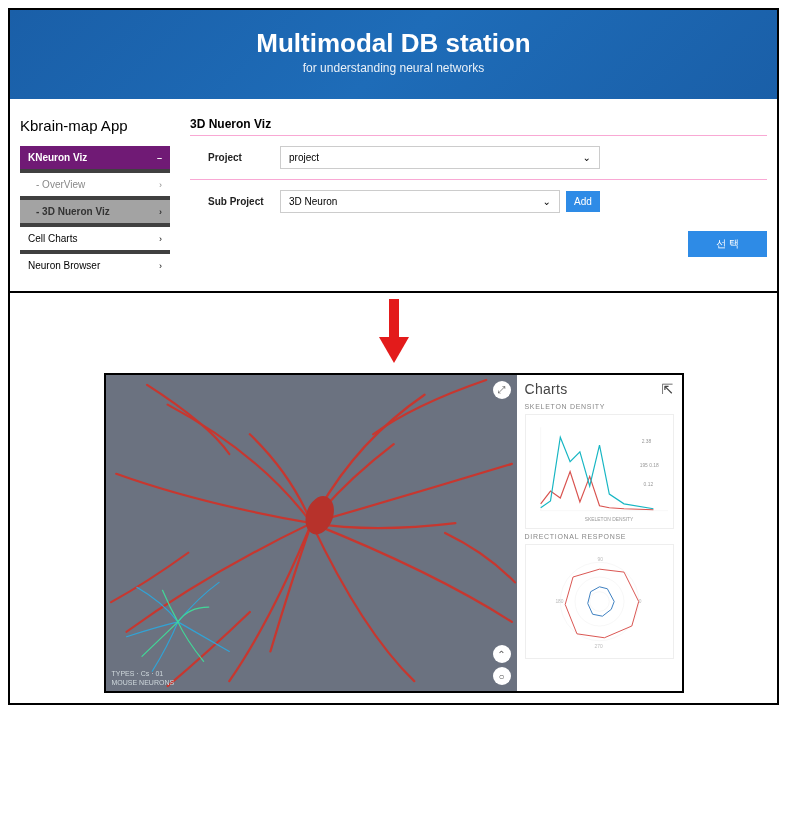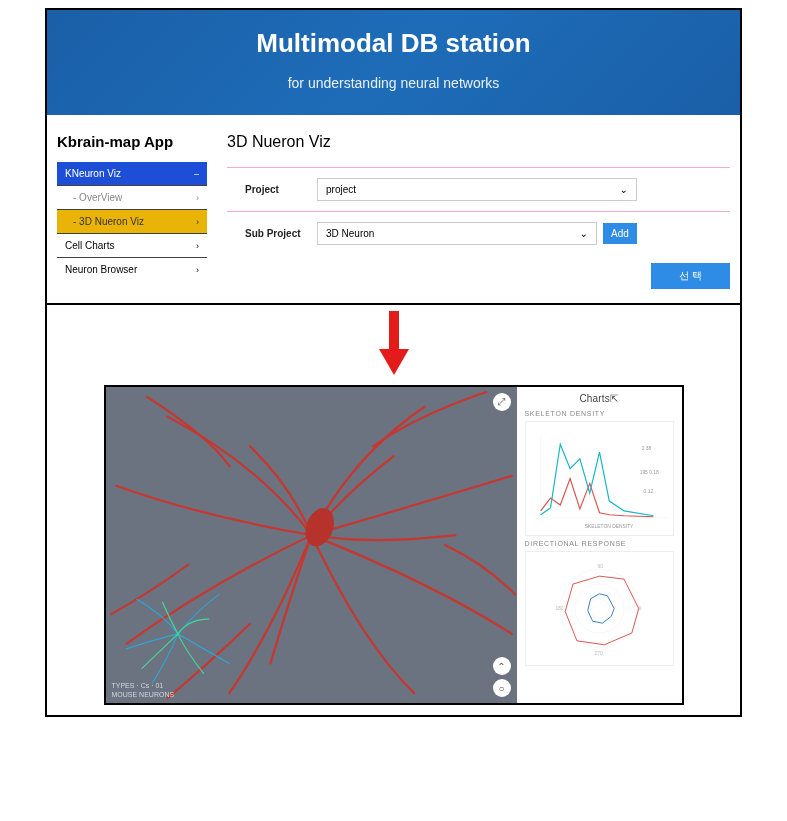"Multimodal DB station" .frame { width: 697px -> 771px }
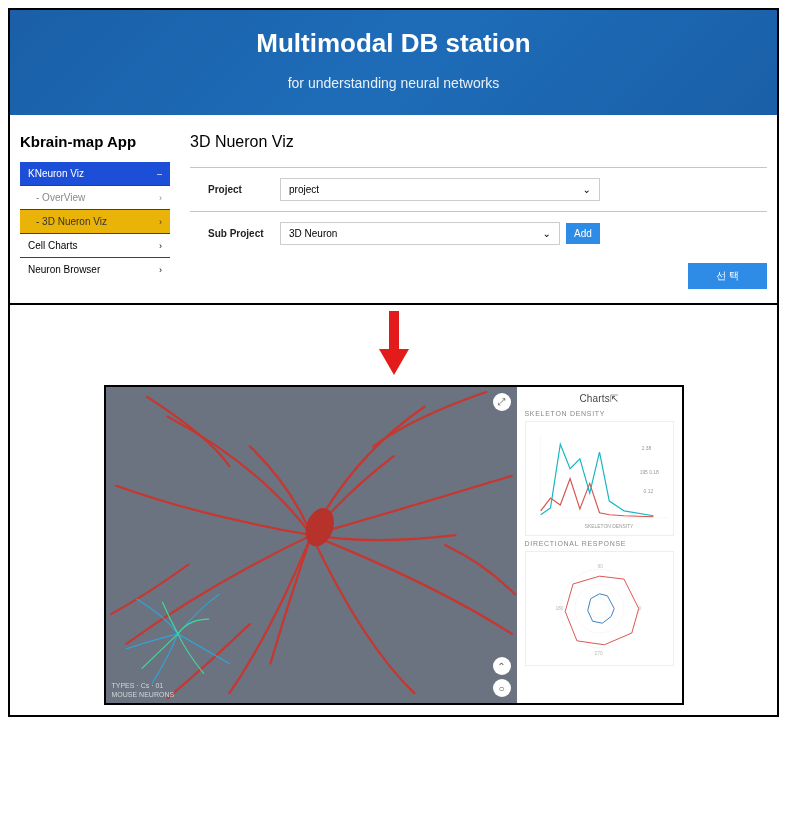"for understanding neural networks" .hero-sub { font-size: 14px -> 12px; margin-top: 16px -> 2px }
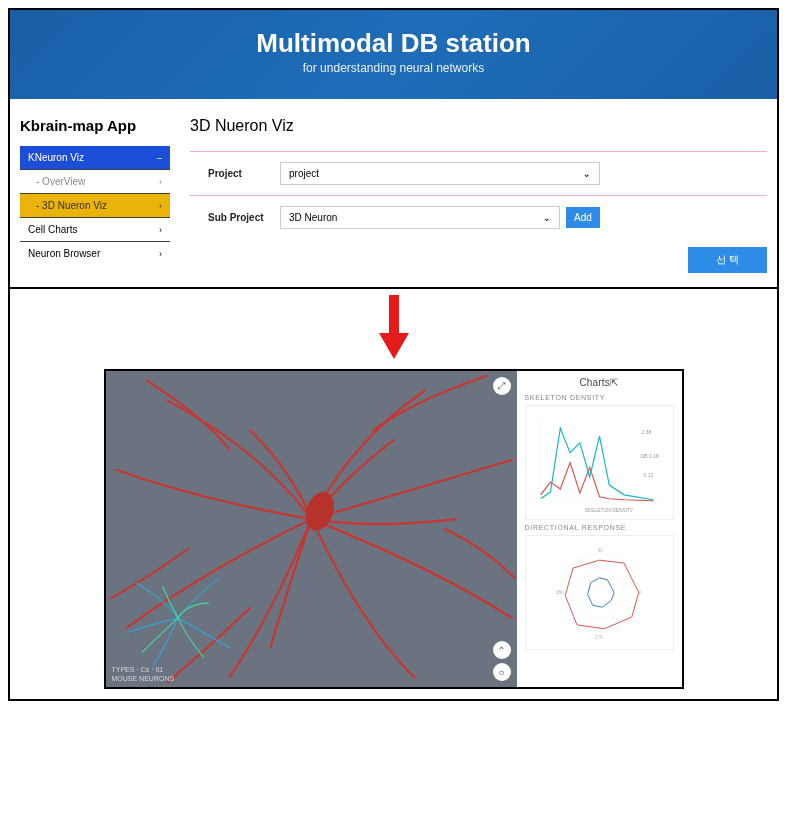"Kbrain-map App" .side-title { font-weight: 700 -> 400 }
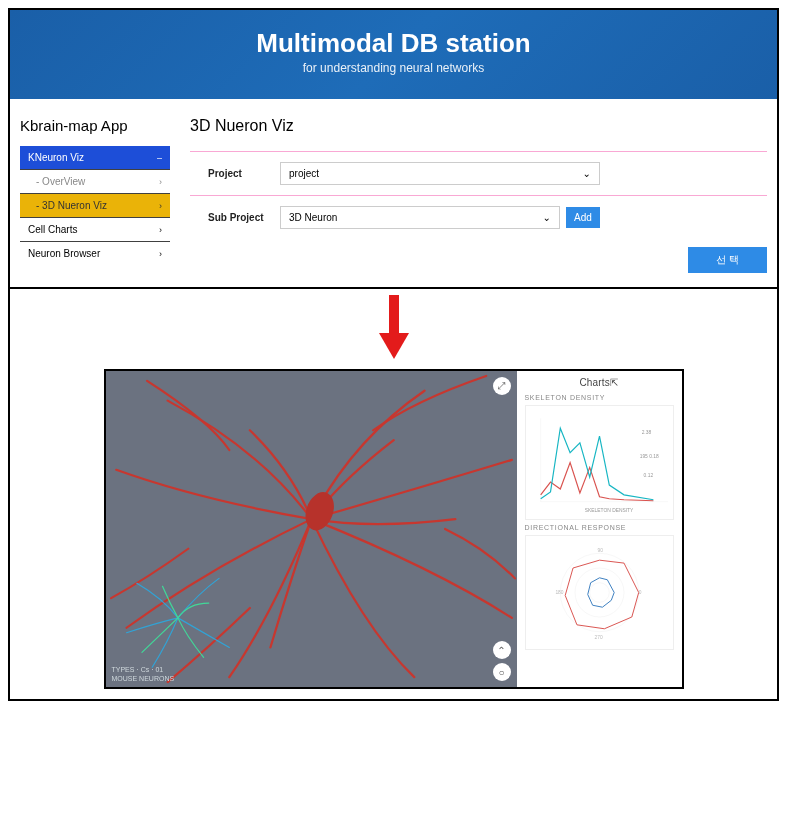"3D Nueron Viz" .main-title { font-size: 16px -> 12px; font-weight: 400 -> 700; margin-bottom: 16px -> 4px }
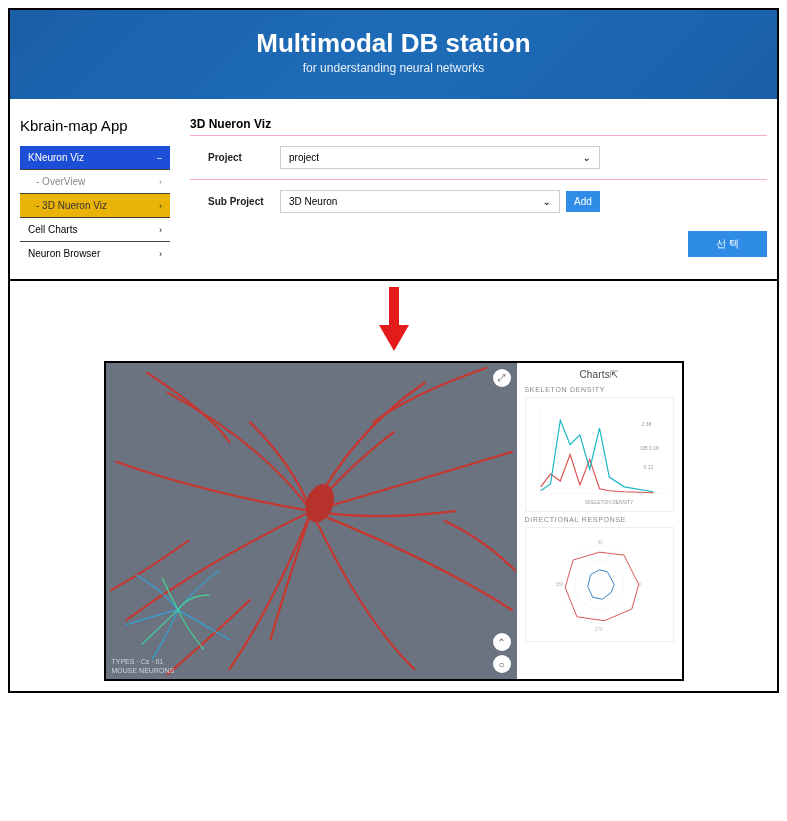"KNeuron Viz" .side li.top { background: #1d4ed8 -> #701a75; font-weight: 400 -> 700 }
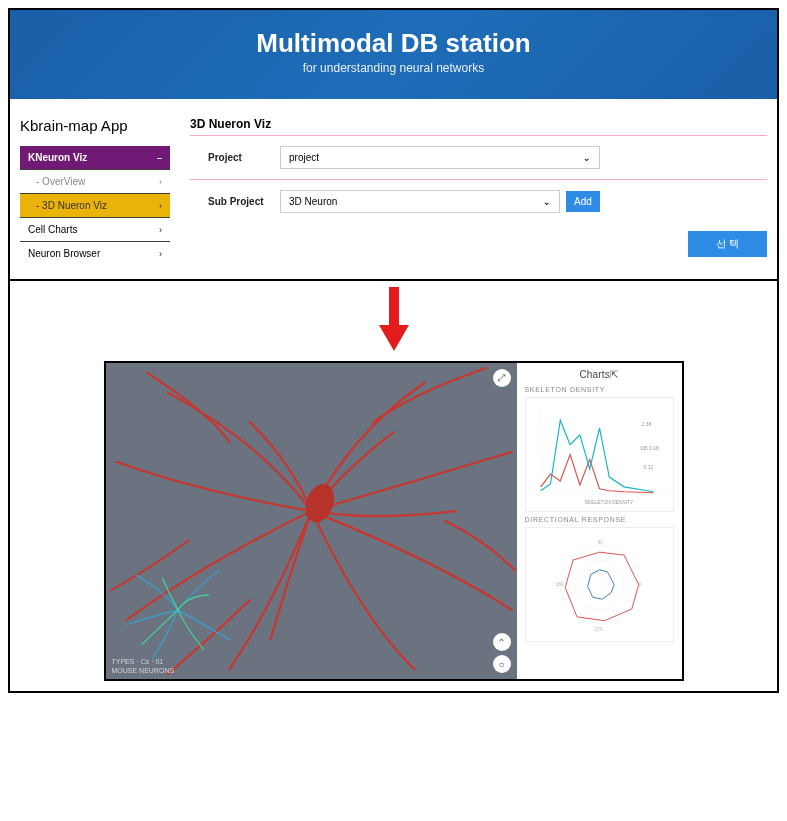"- OverView" .side li { border-top: 1px solid #404040 -> 4px solid #404040 }
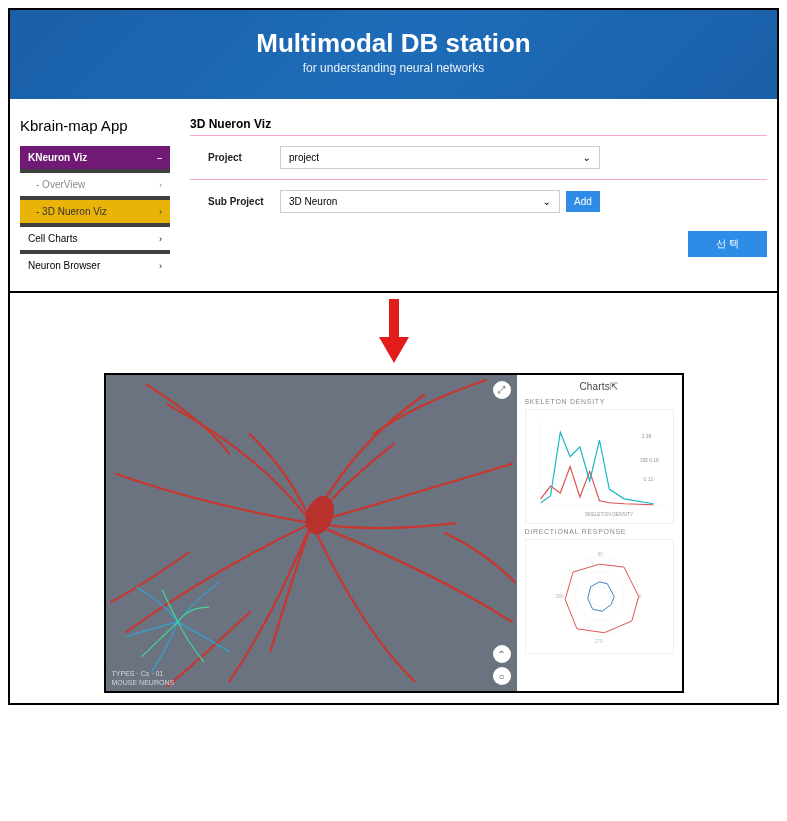"- 3D Nueron Viz" .side li.active { background: #eab308 -> #a3a3a3; font-weight: 400 -> 700 }
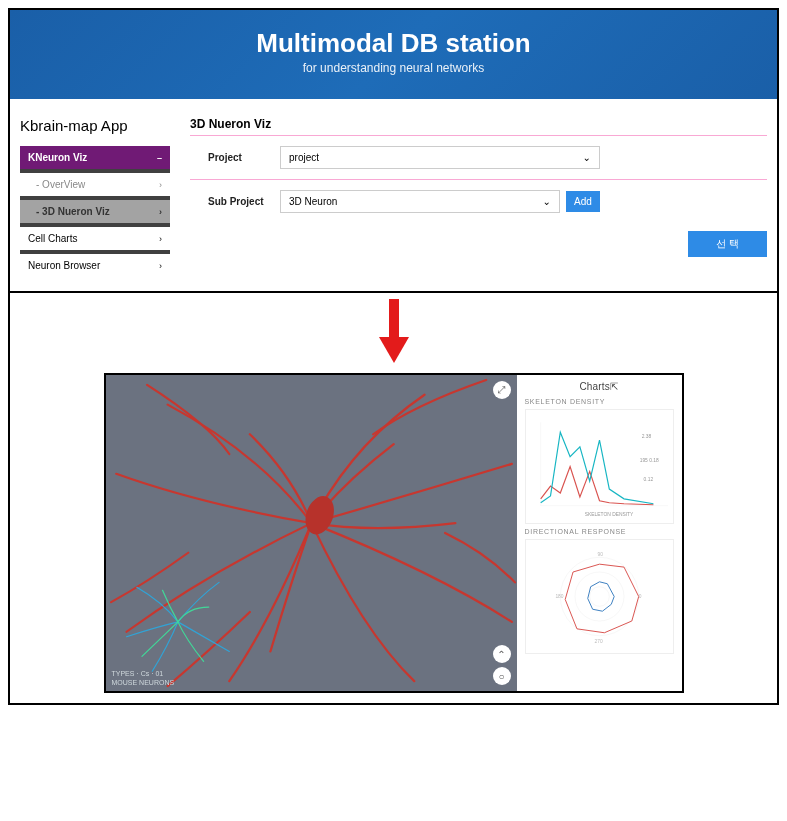"Charts" .charts-title { font-size: 10px -> 14px; justify-content: center -> space-between }
